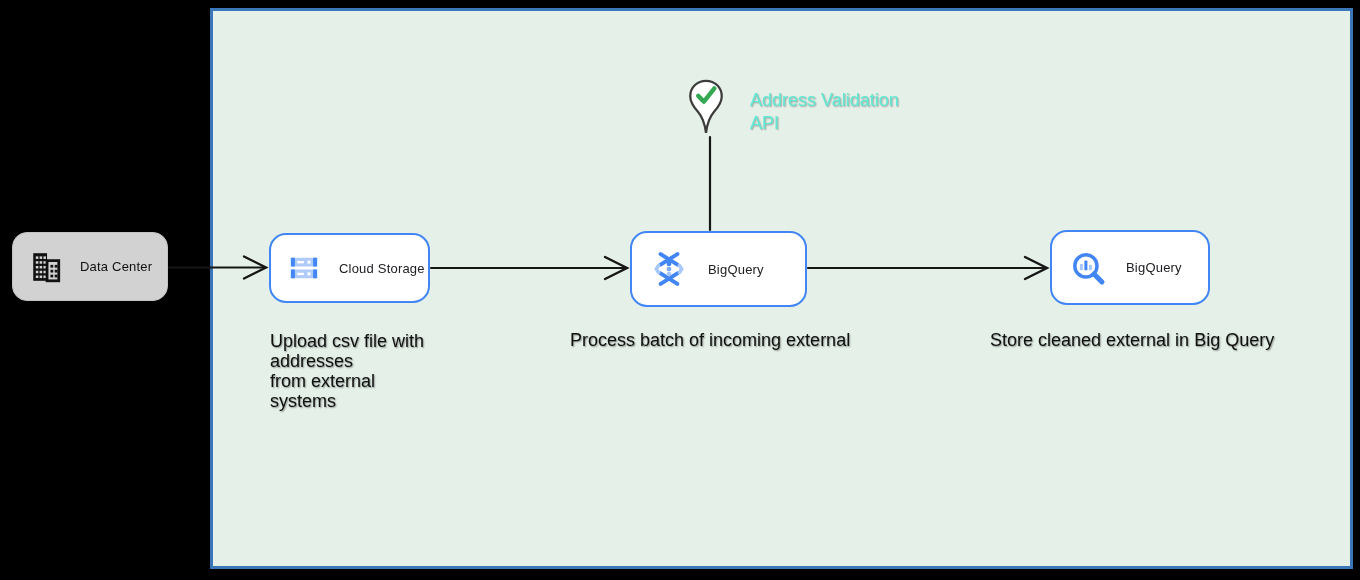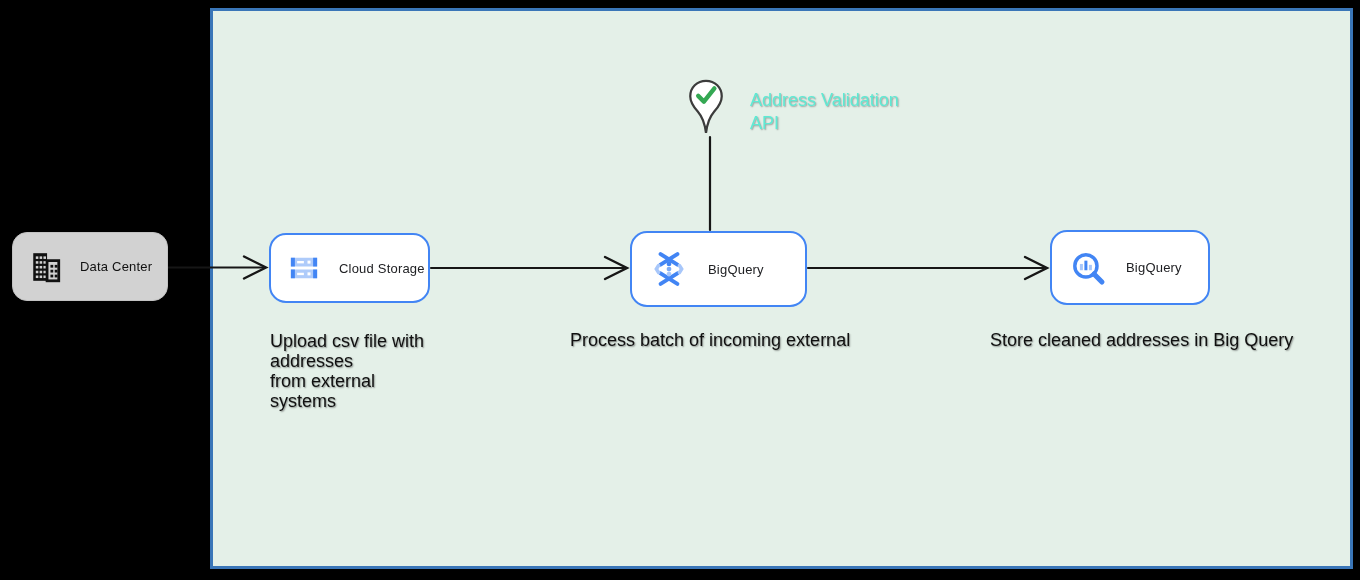"Store cleaned addresses in Big" div.caption { text: addresses -> external }
